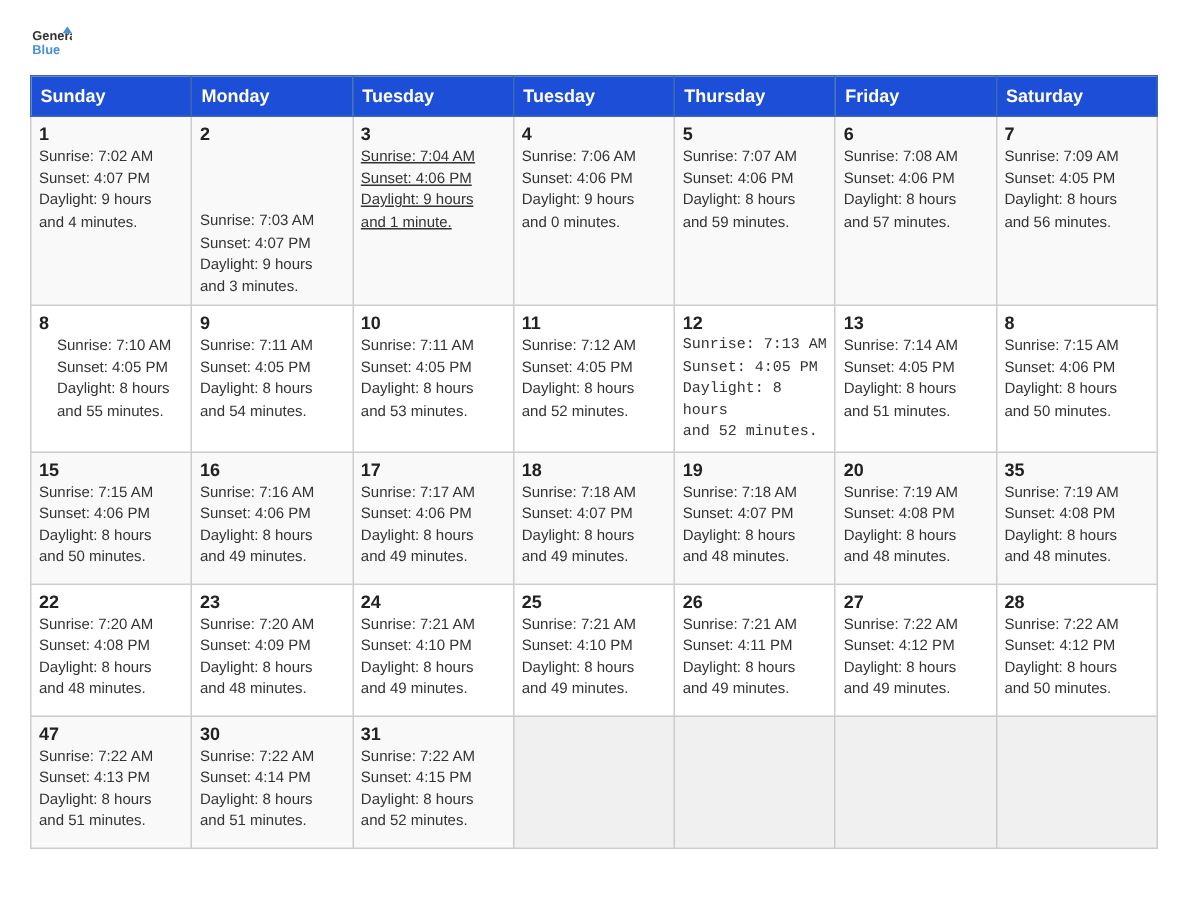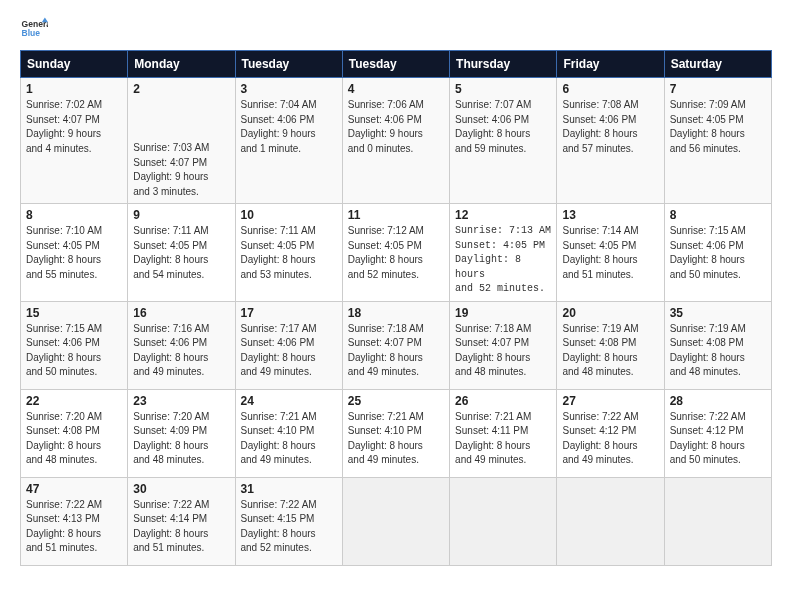"Sunday" .calendar thead tr th { background-color: #0f172a -> #1d4ed8 }
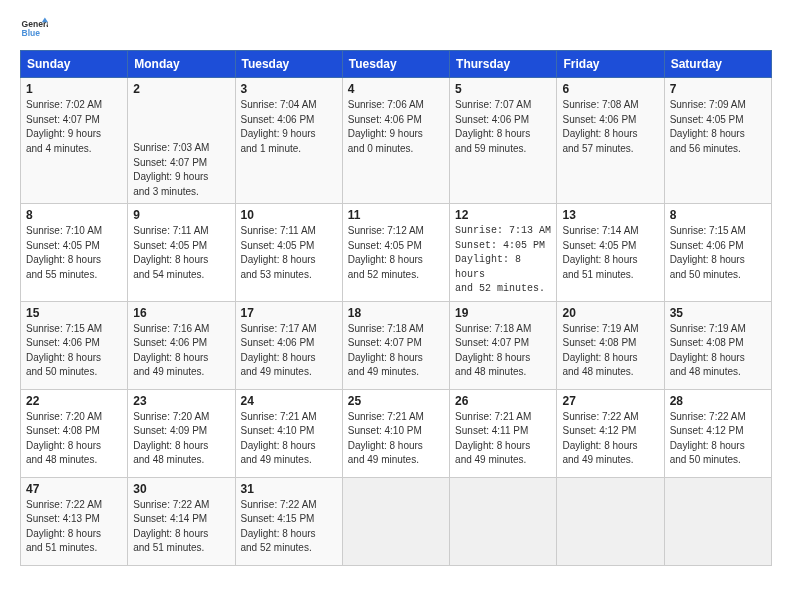"Sunrise: 7:04 AM" div.day-info { text-decoration: none -> underline }
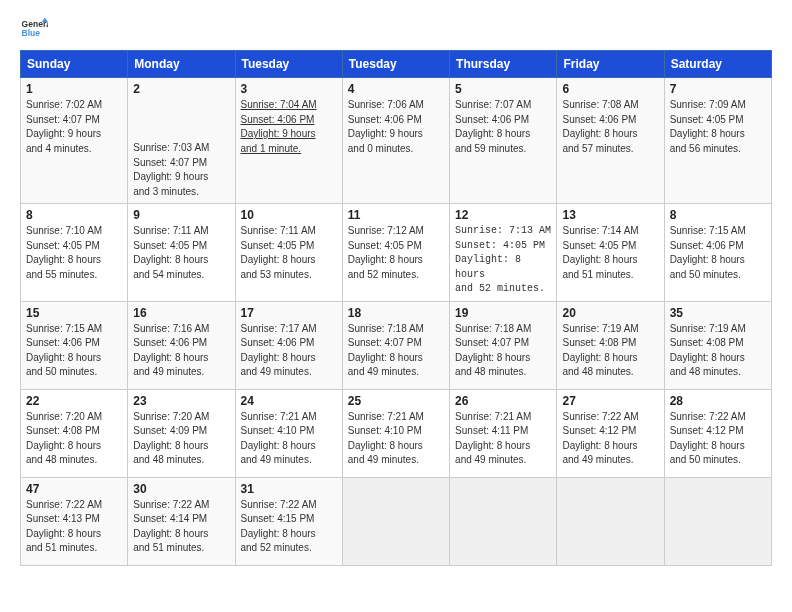"Sunrise: 7:10 AM" div.day-info { margin-left: none -> 12px }
